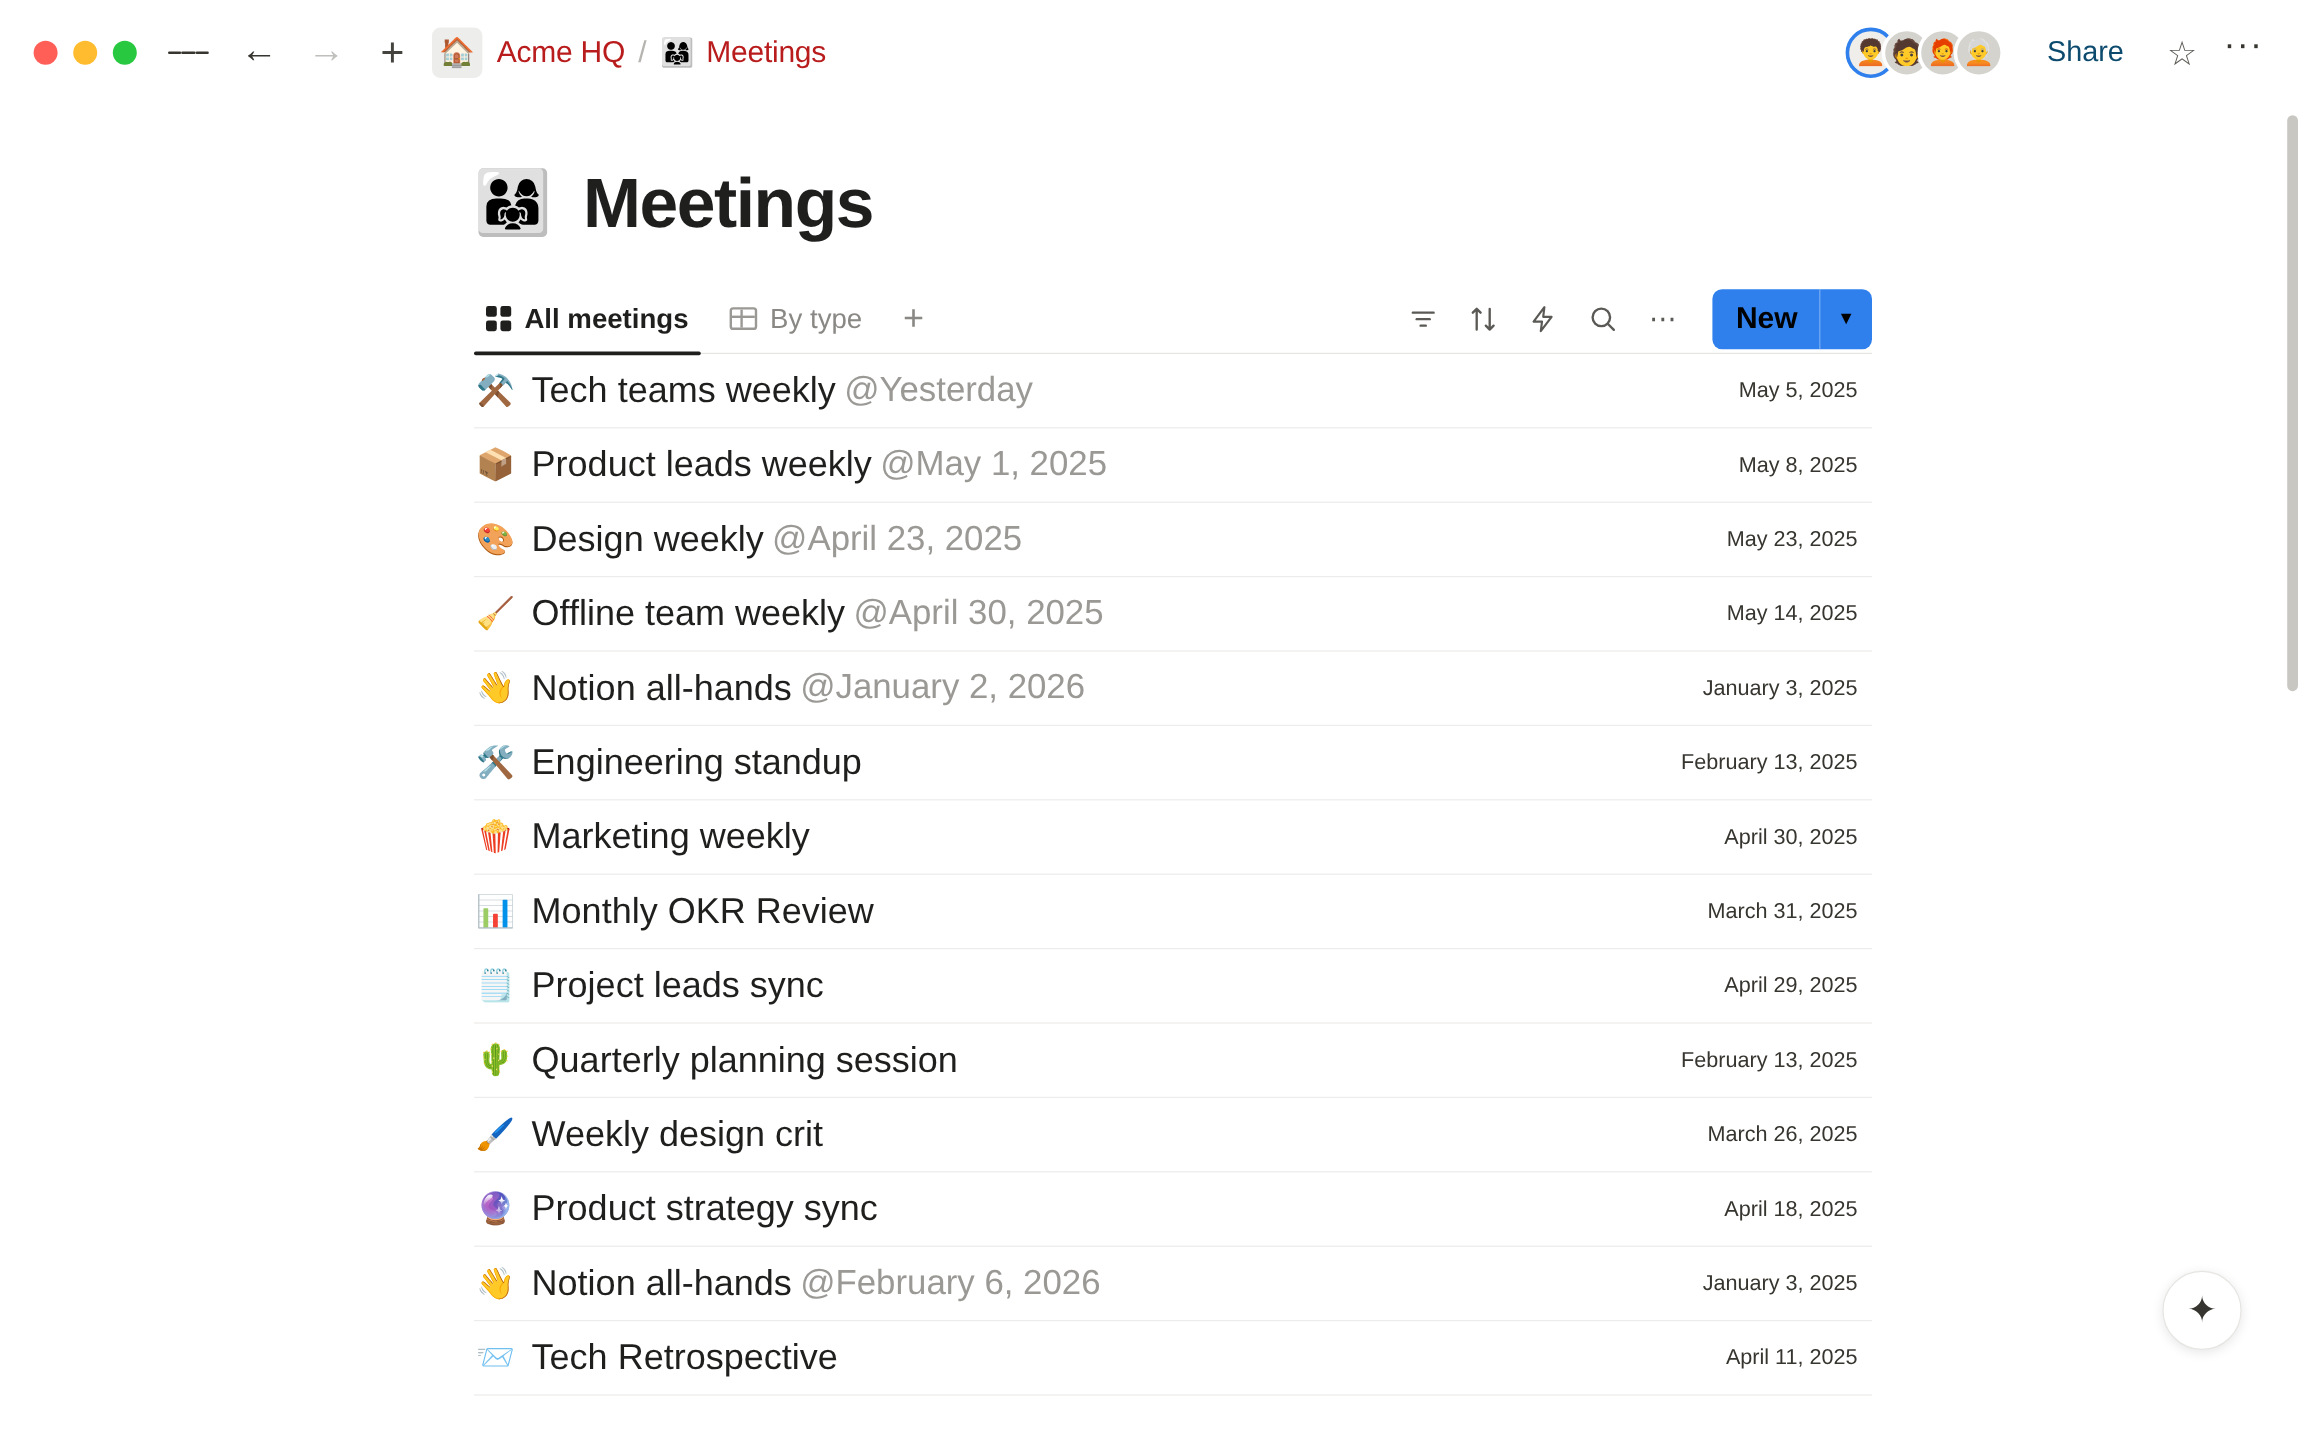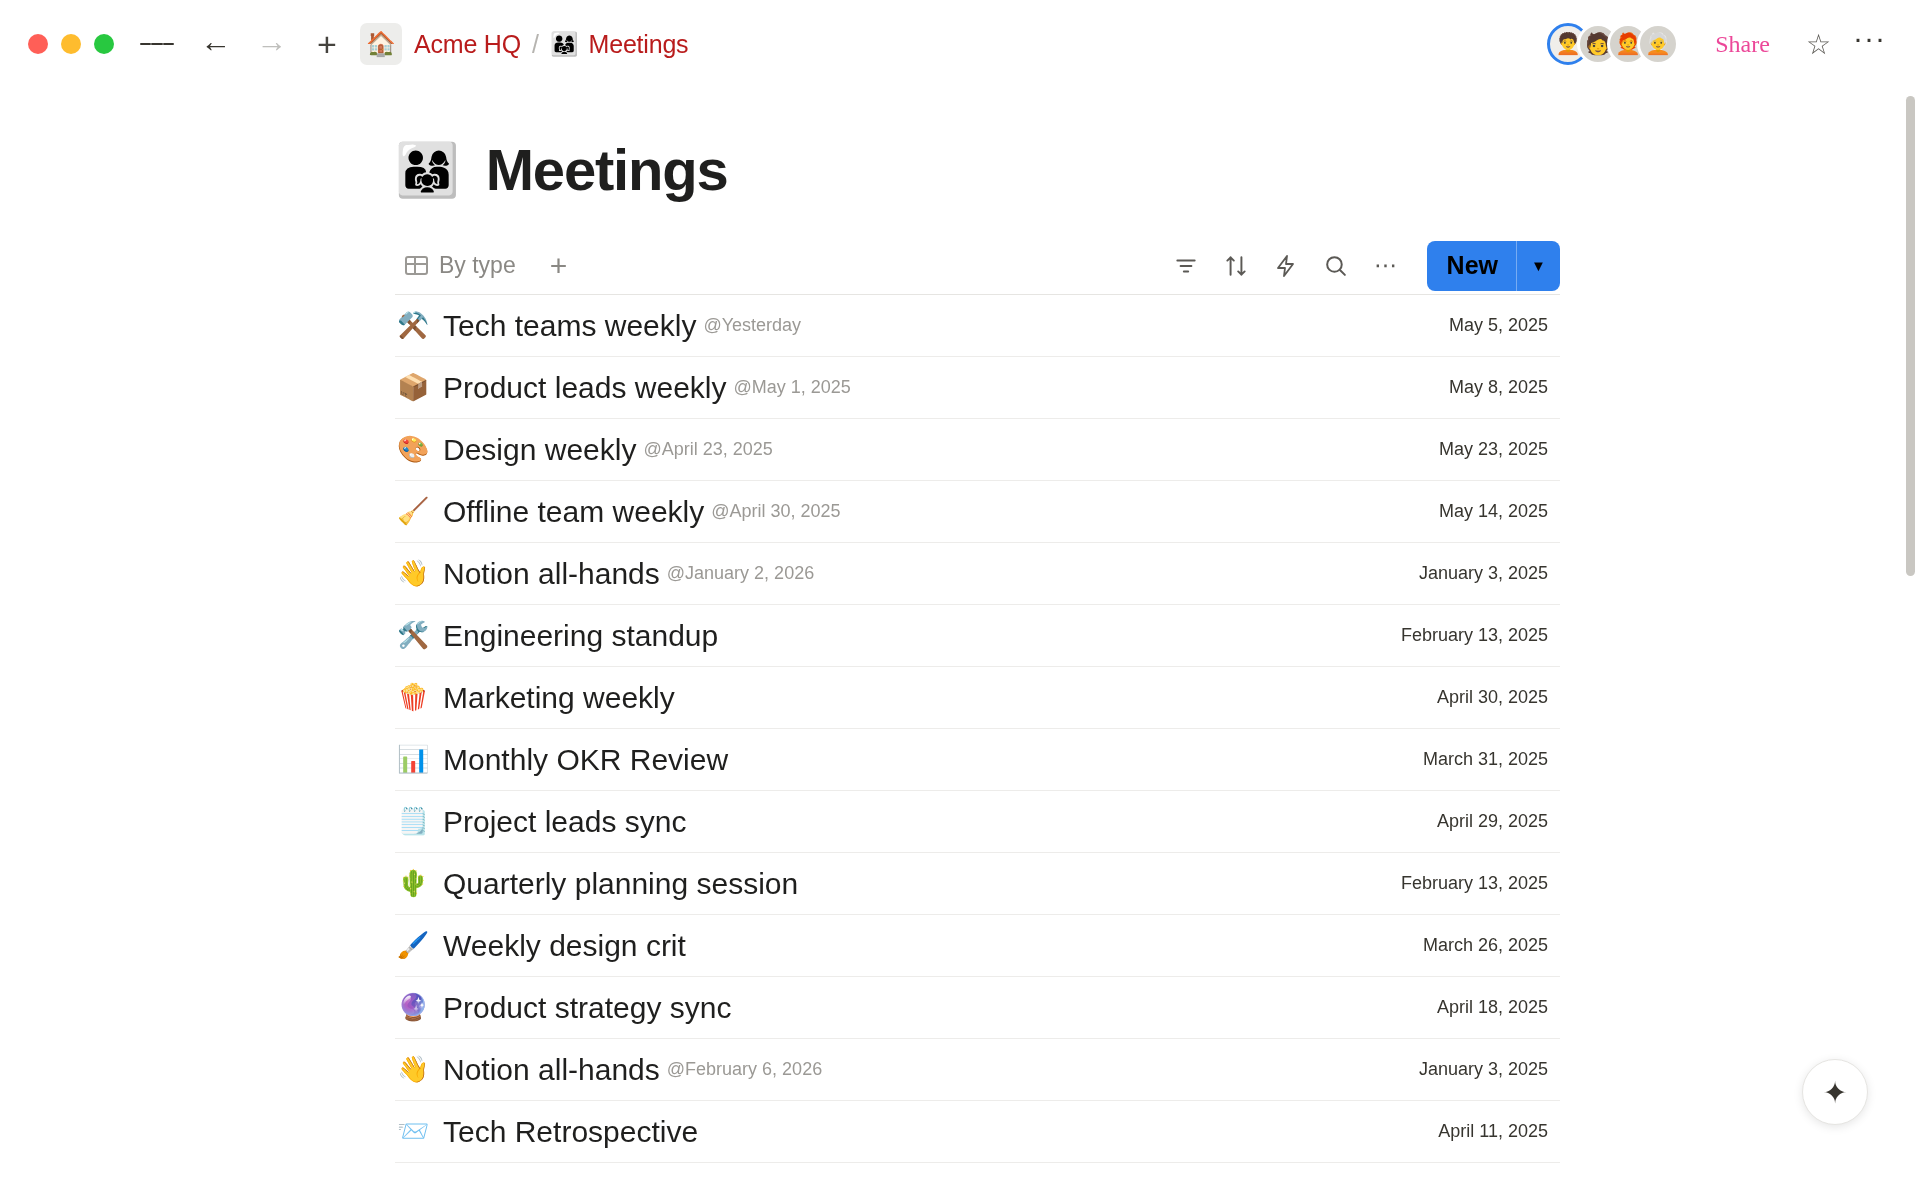"Share" .share-btn { color: #ec4899 -> #0c4a6e; font-family: Liberation Serif, serif -> none }
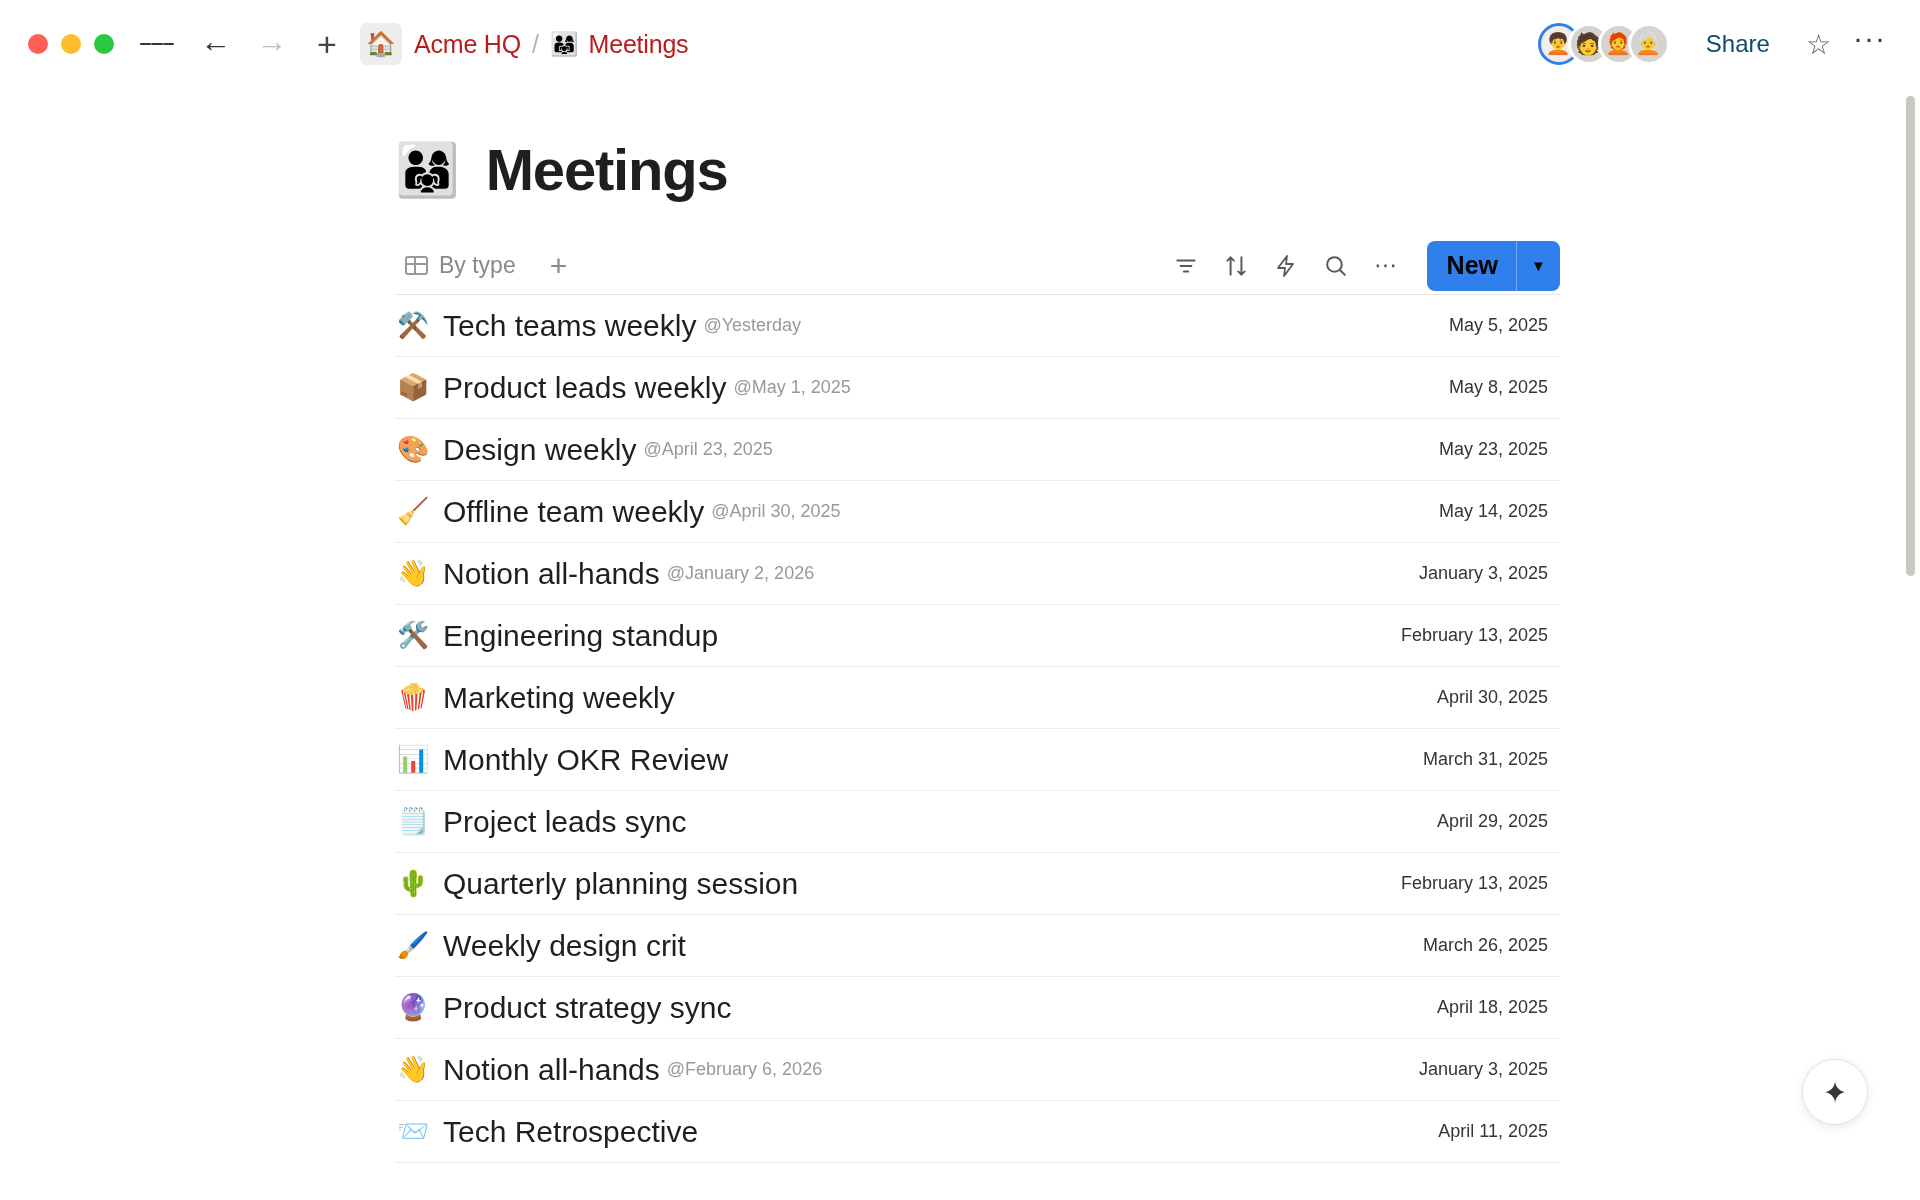"All meetings" div.view-tab { html: none -> <div> <span> <i></i> <i></i> <i></i> <i></i> </span> <span>All meetings</span> </div> }
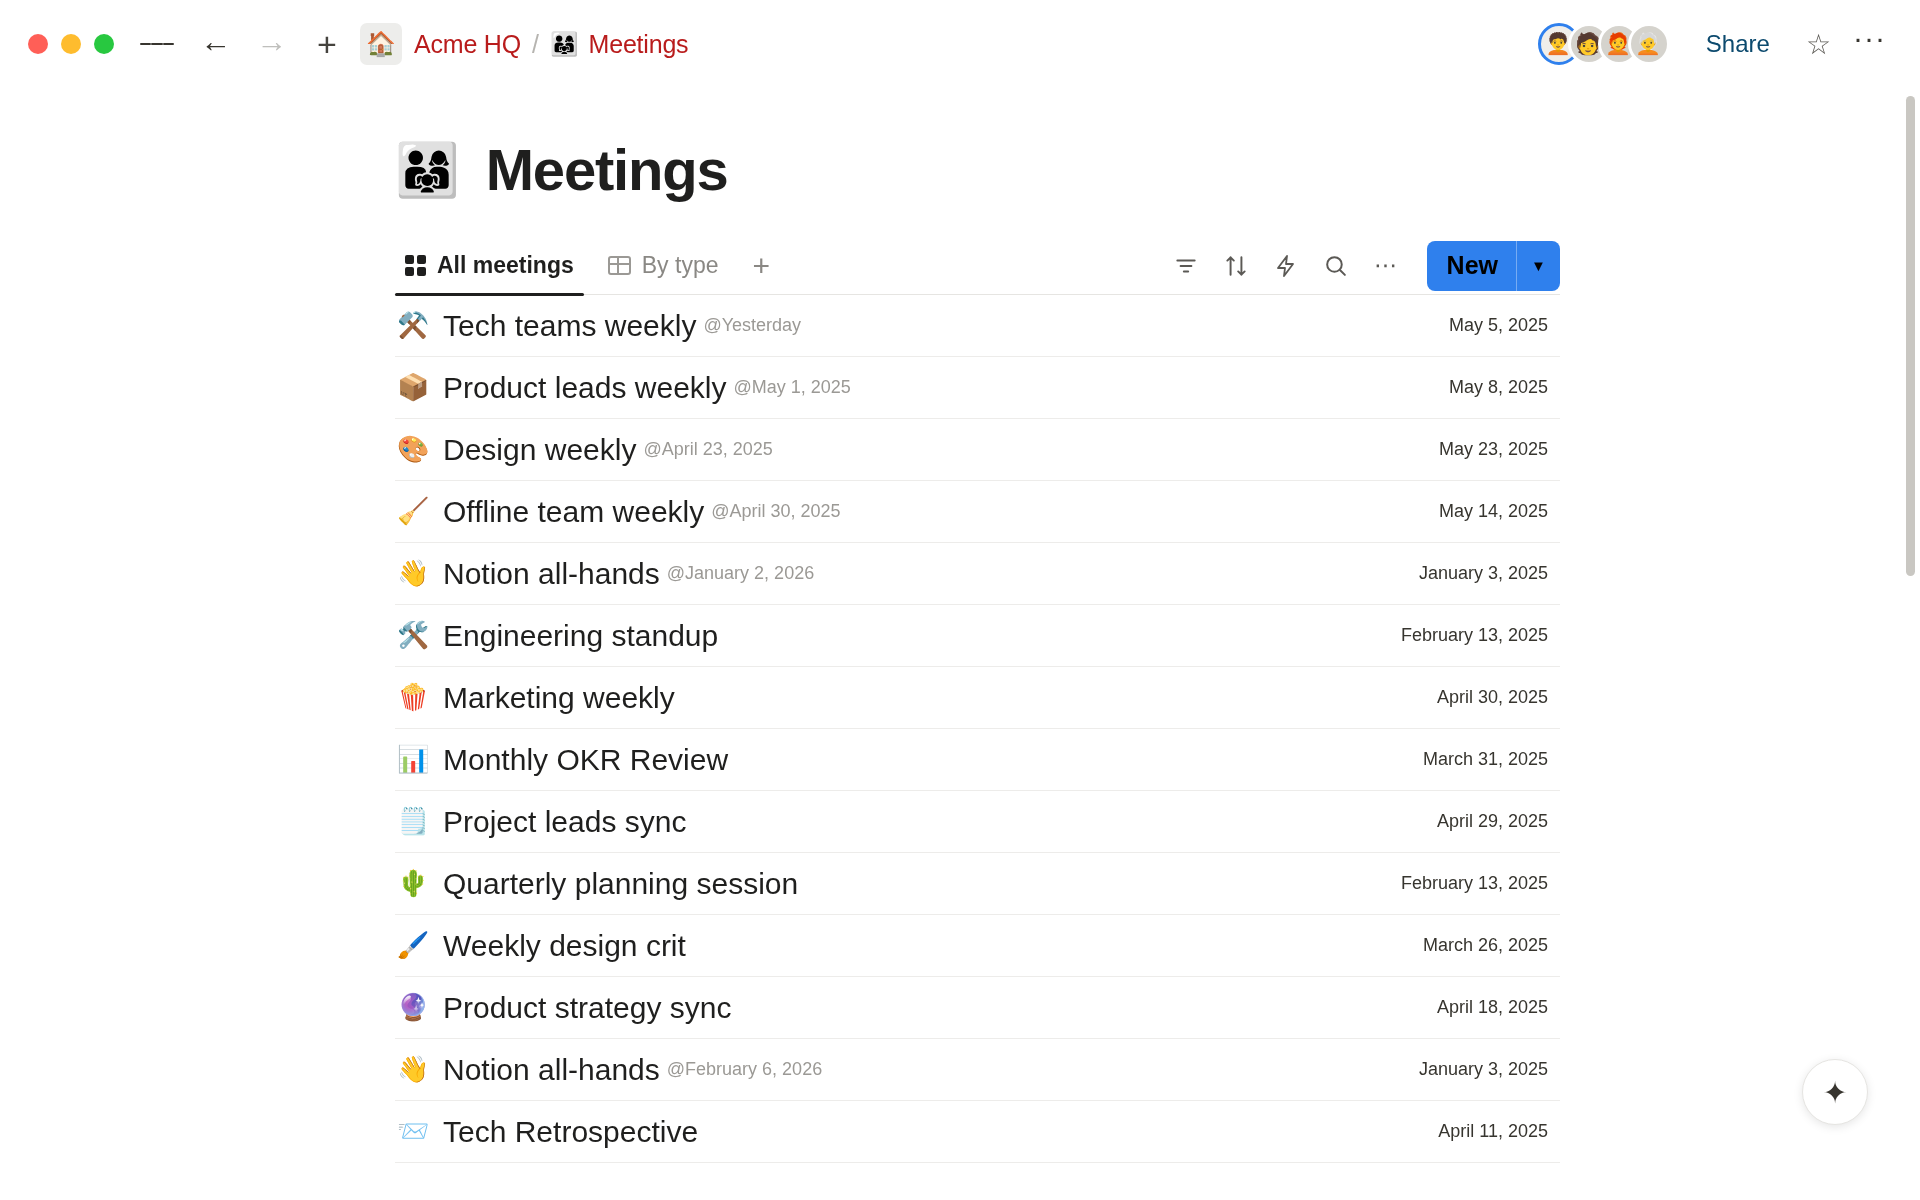"@Yesterday" .row-mention { font-size: 18px -> 29px }
